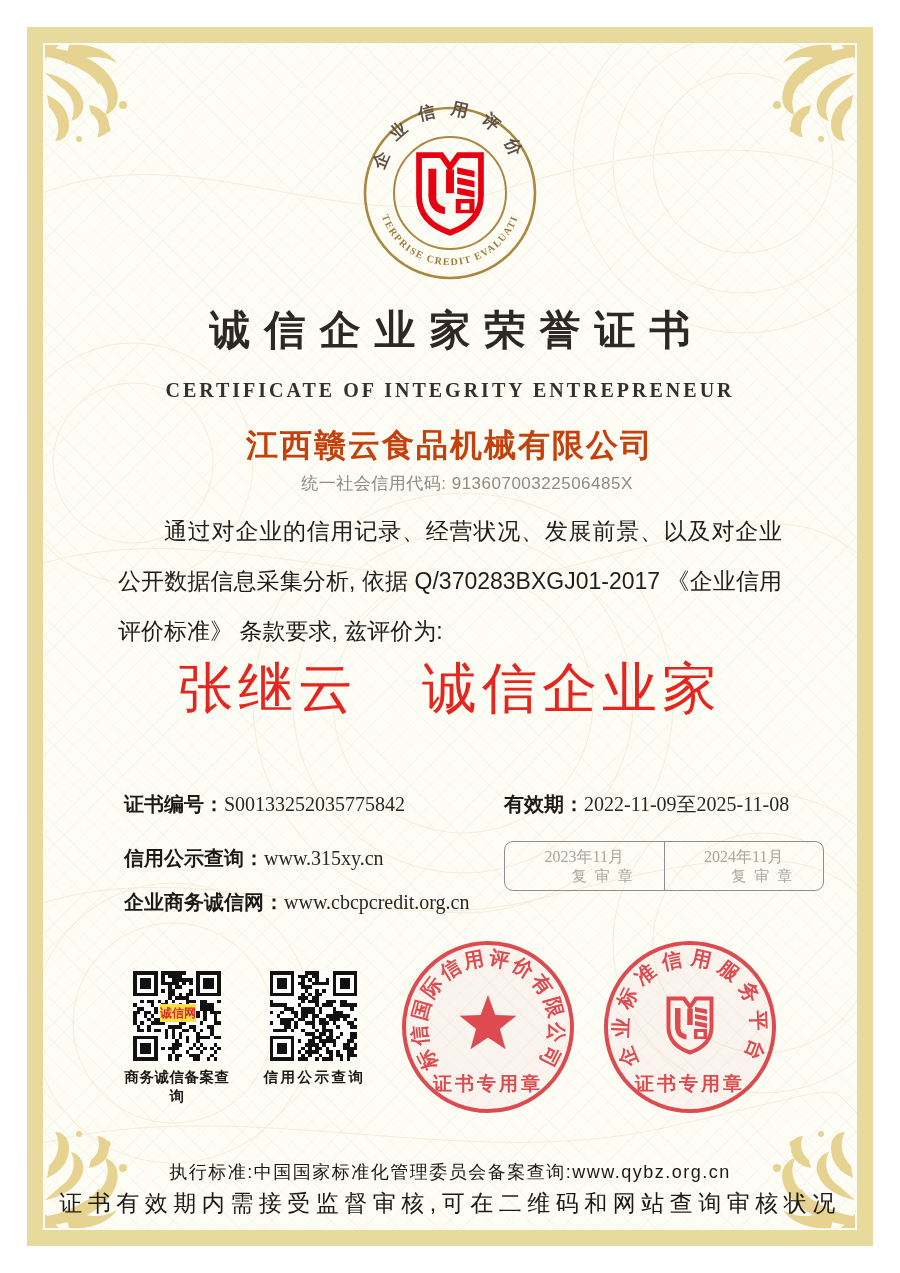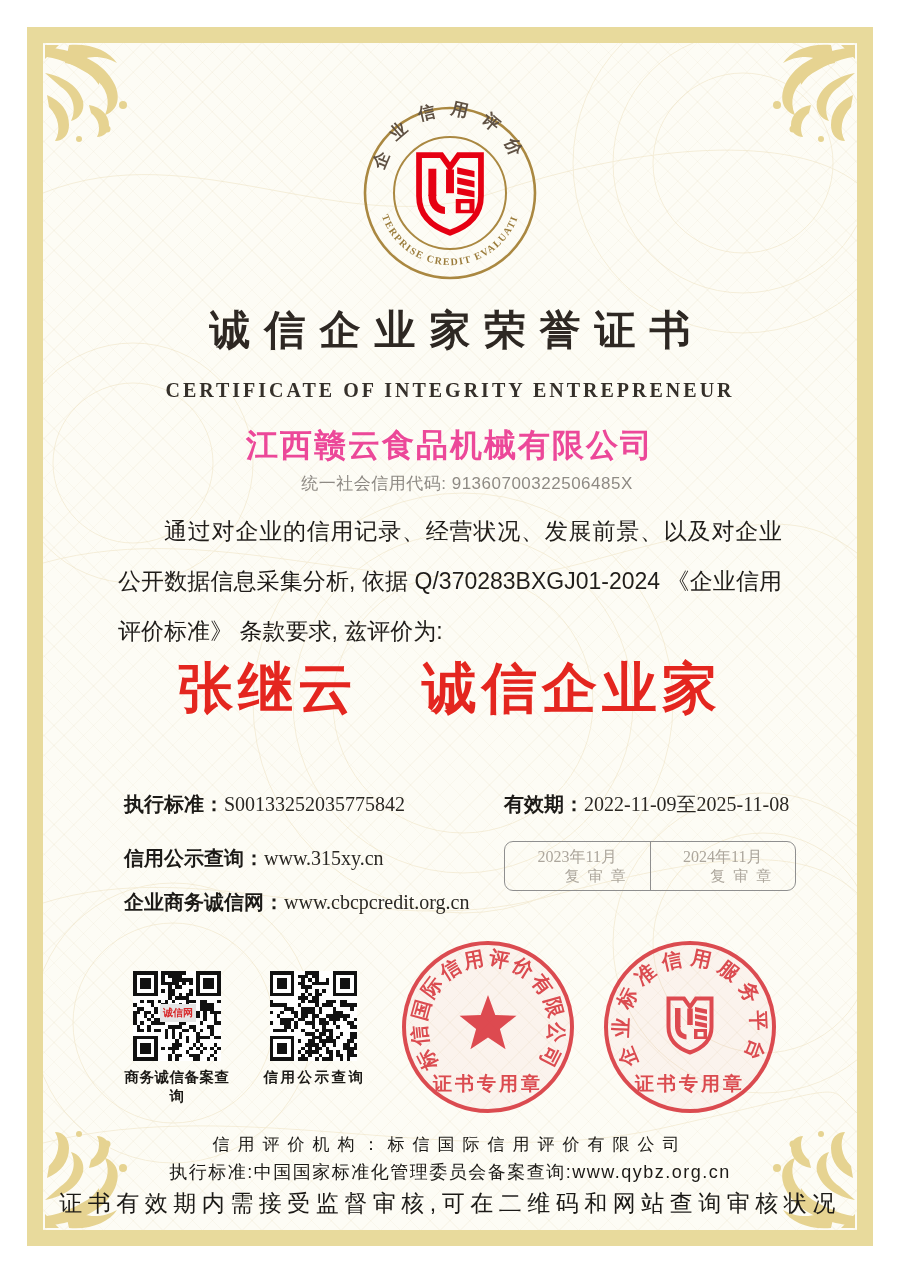"江西赣云食品机械有限公司" .company { color: #ec4899 -> #c2410c }
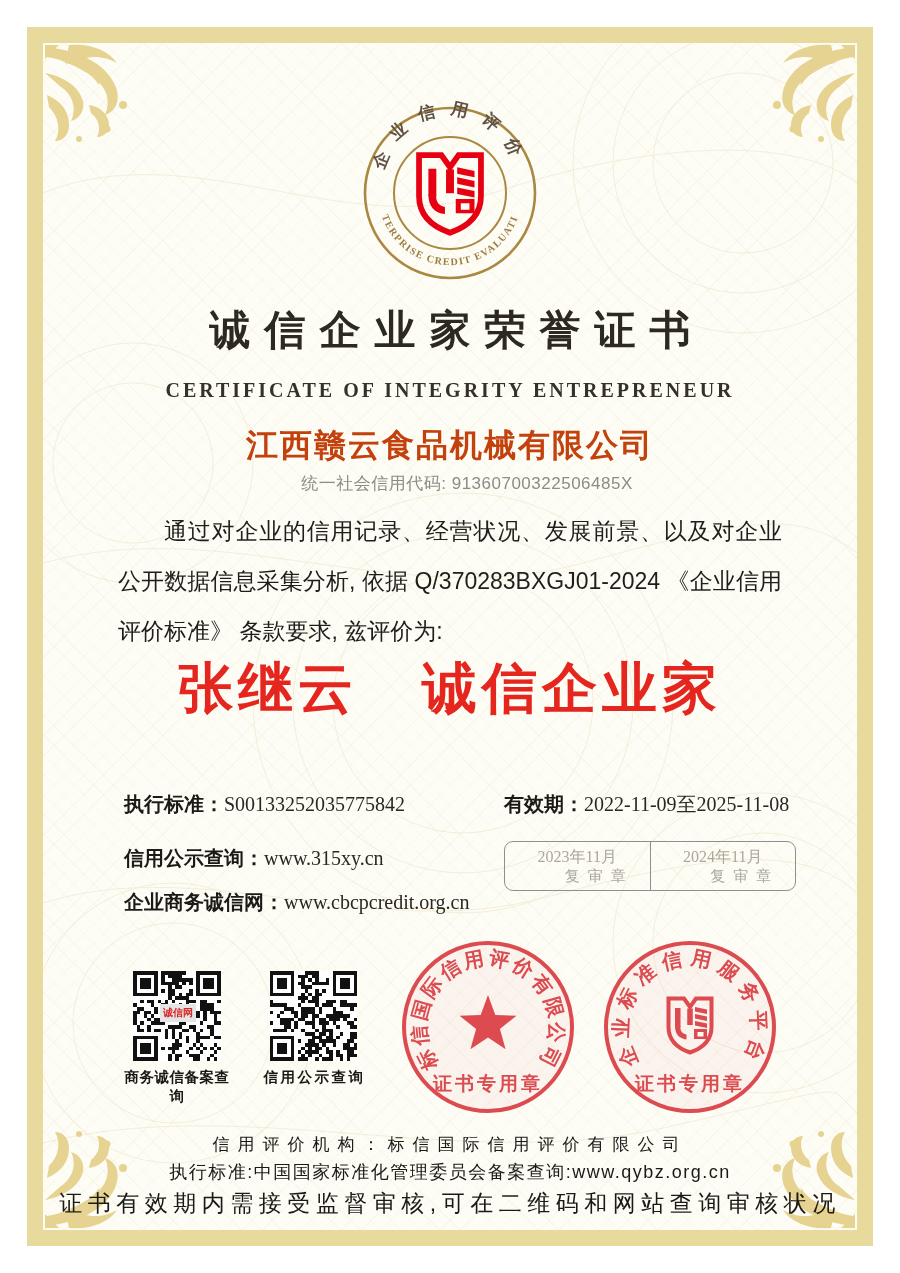"通过对企业的信用记录、经营状况、发展前景、以及对企业公开数据信息采集分析, 依据" div.abs { text: Q/370283BXGJ01-2024 -> Q/370283BXGJ01-2017 }
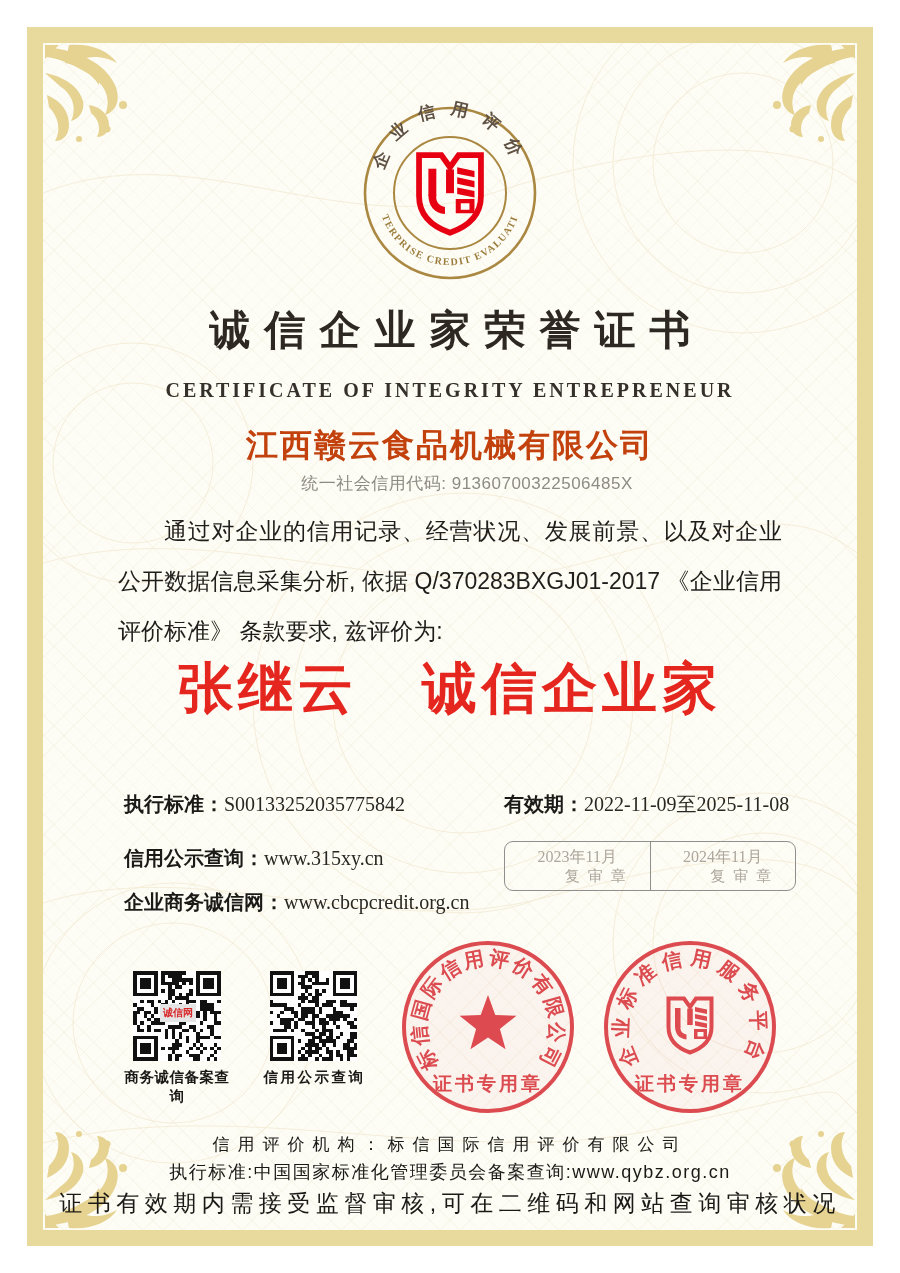"张继云" .award { font-weight: bold -> normal }
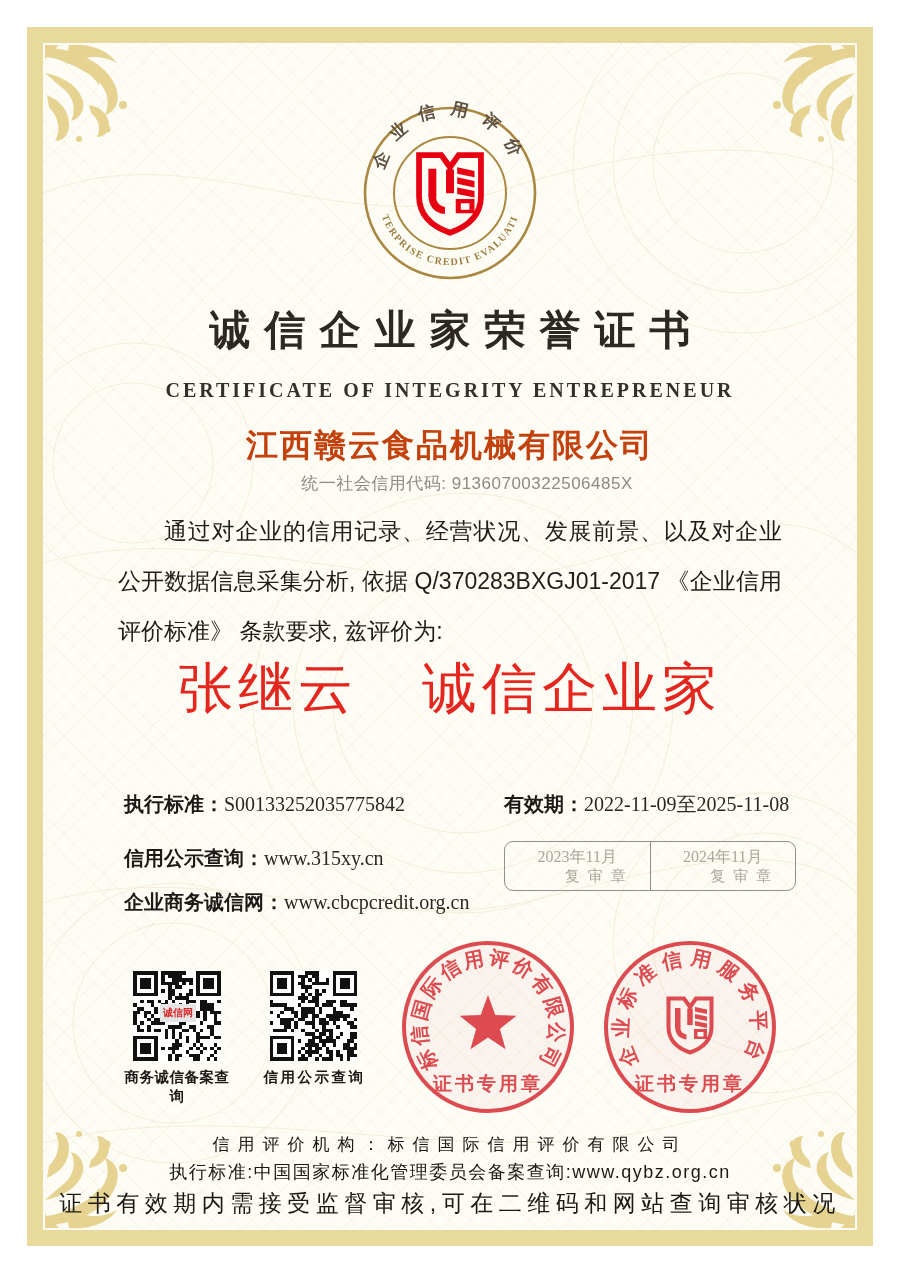"执行标准：" span.lbl { text: 执行标准 -> 证书编号 }
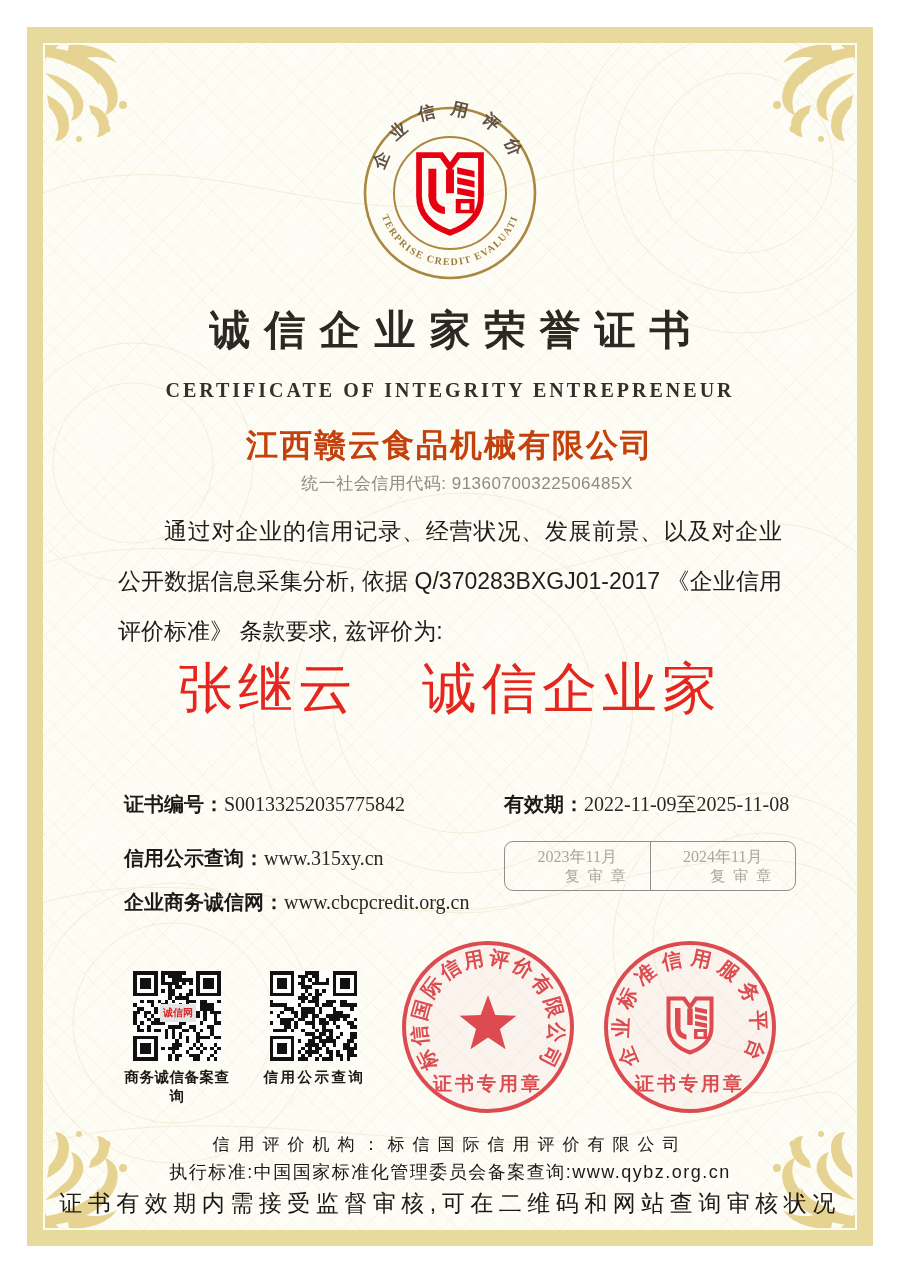"2023年11月" .review { width: 292px -> 320px }
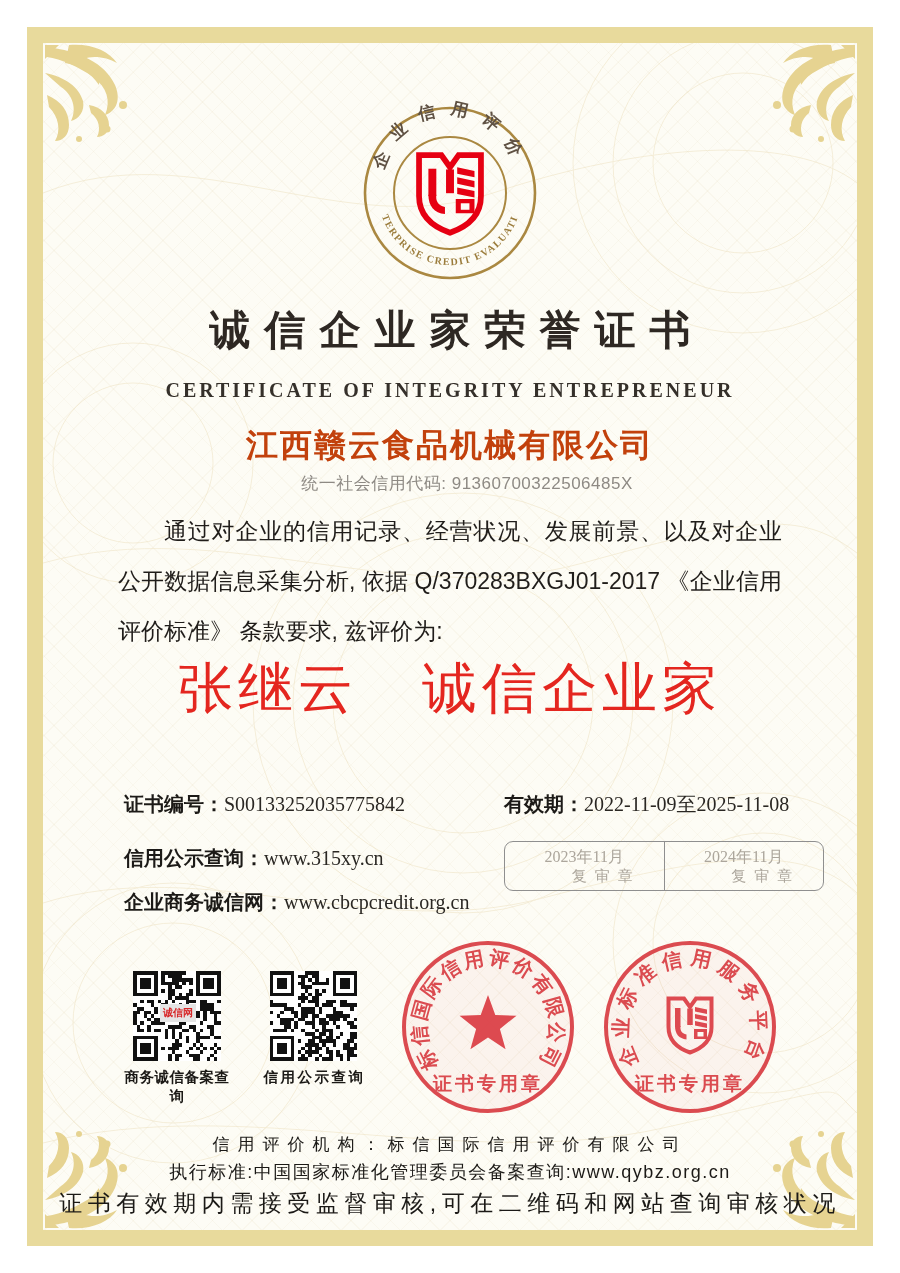"诚信网" .qr-center { background: #e5e5e5 -> #fde047; font-size: 10px -> 12px }
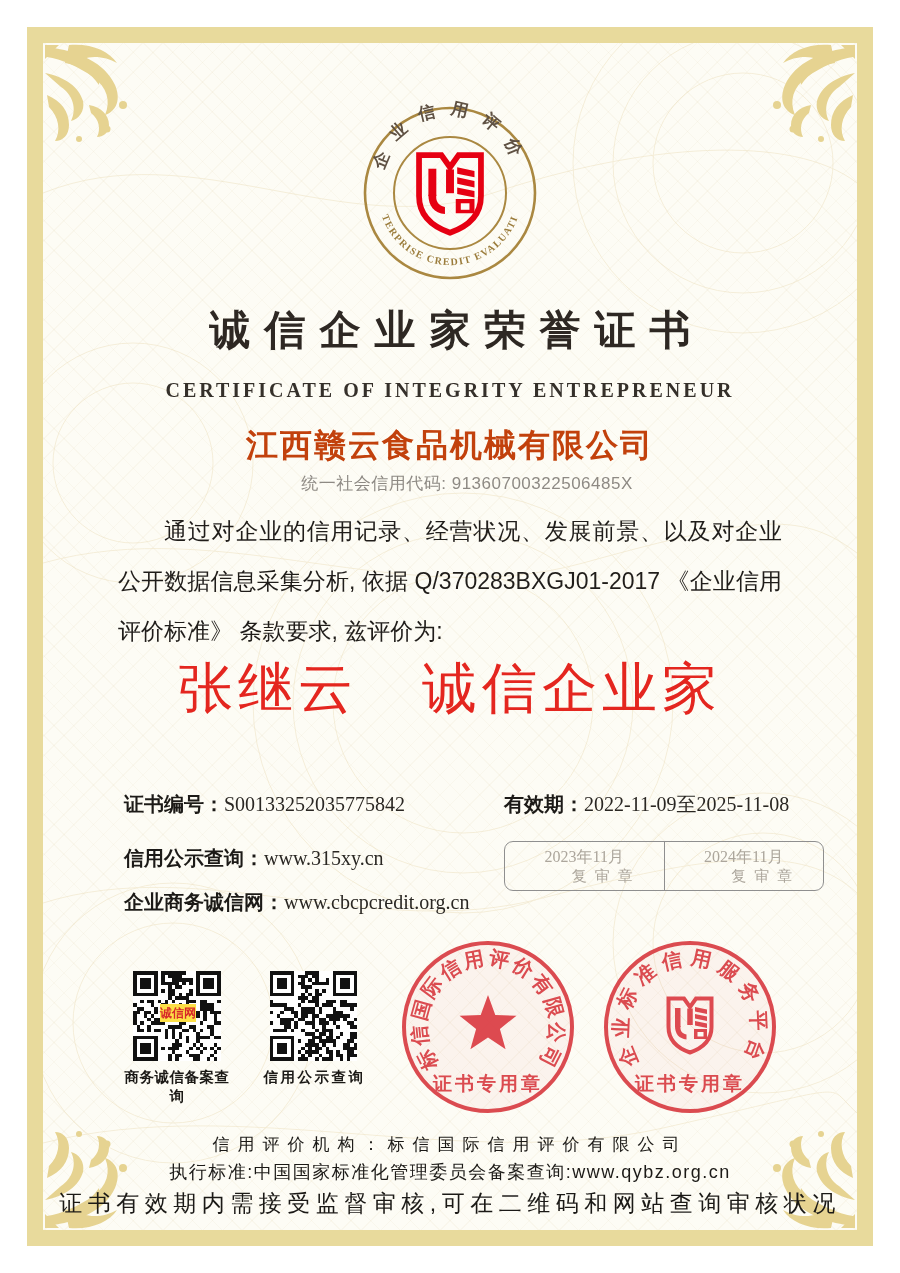"信用评价机构：标信国际信用评价有限公司" div.abs { html: <div>信用评价机构：标信国际信用评价有限公司</div> -> none }
